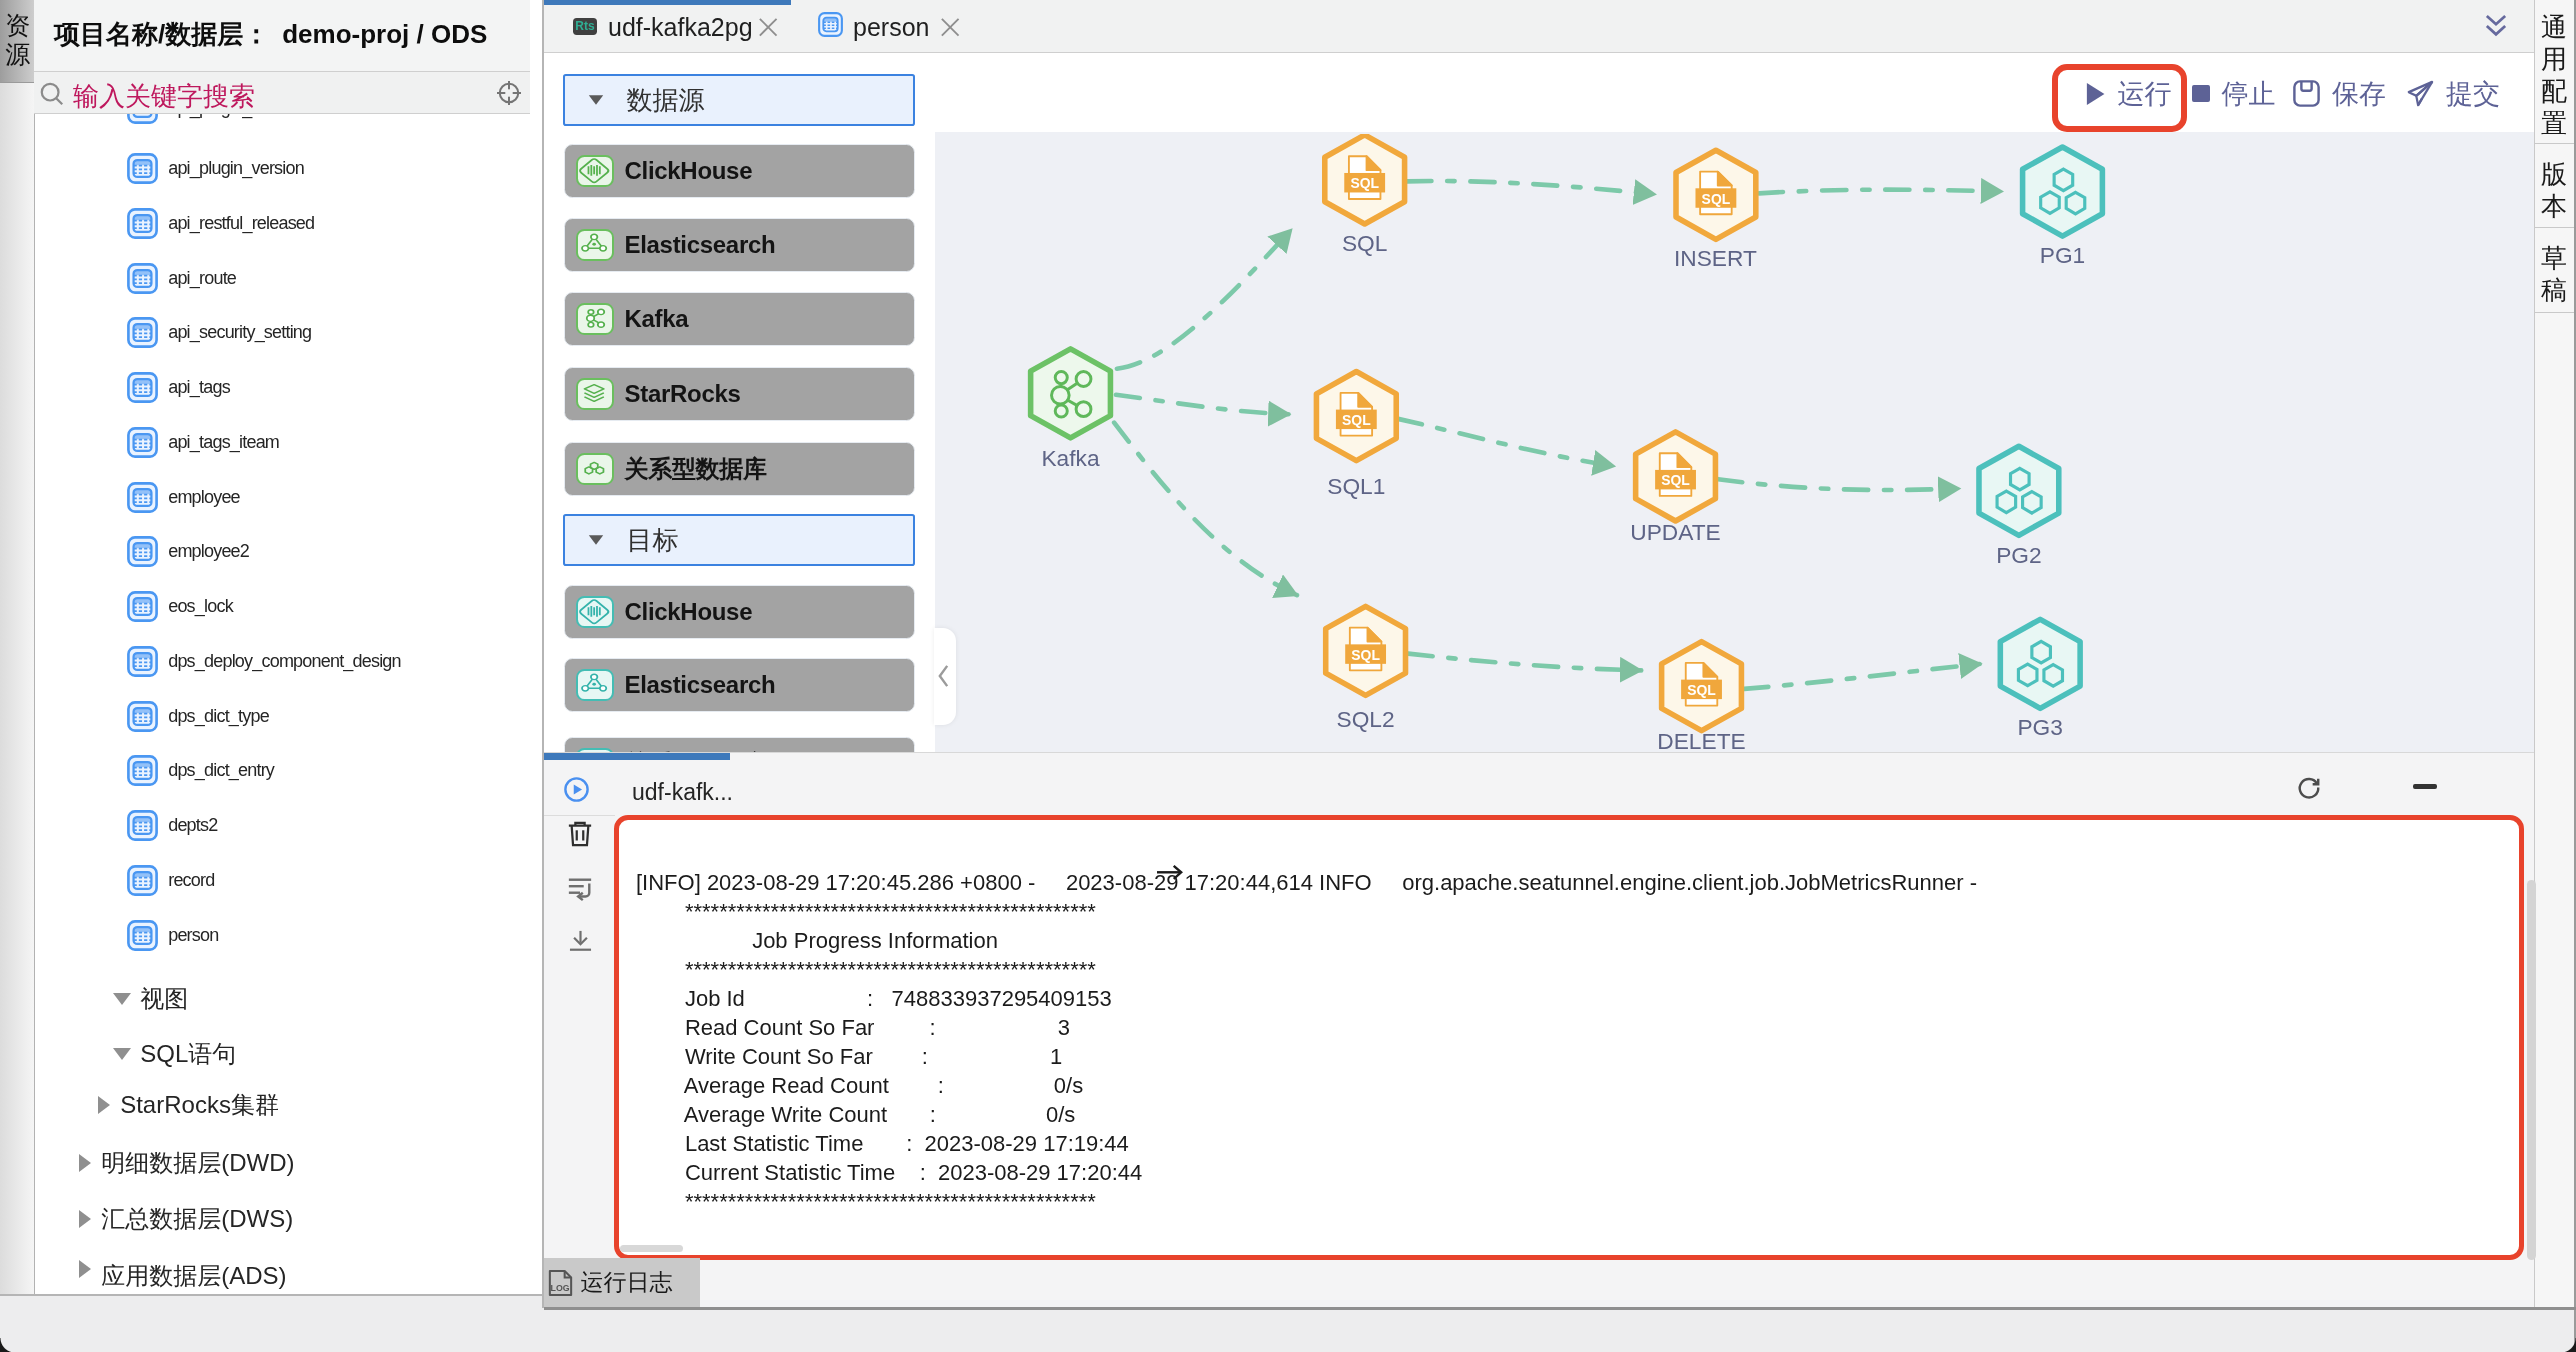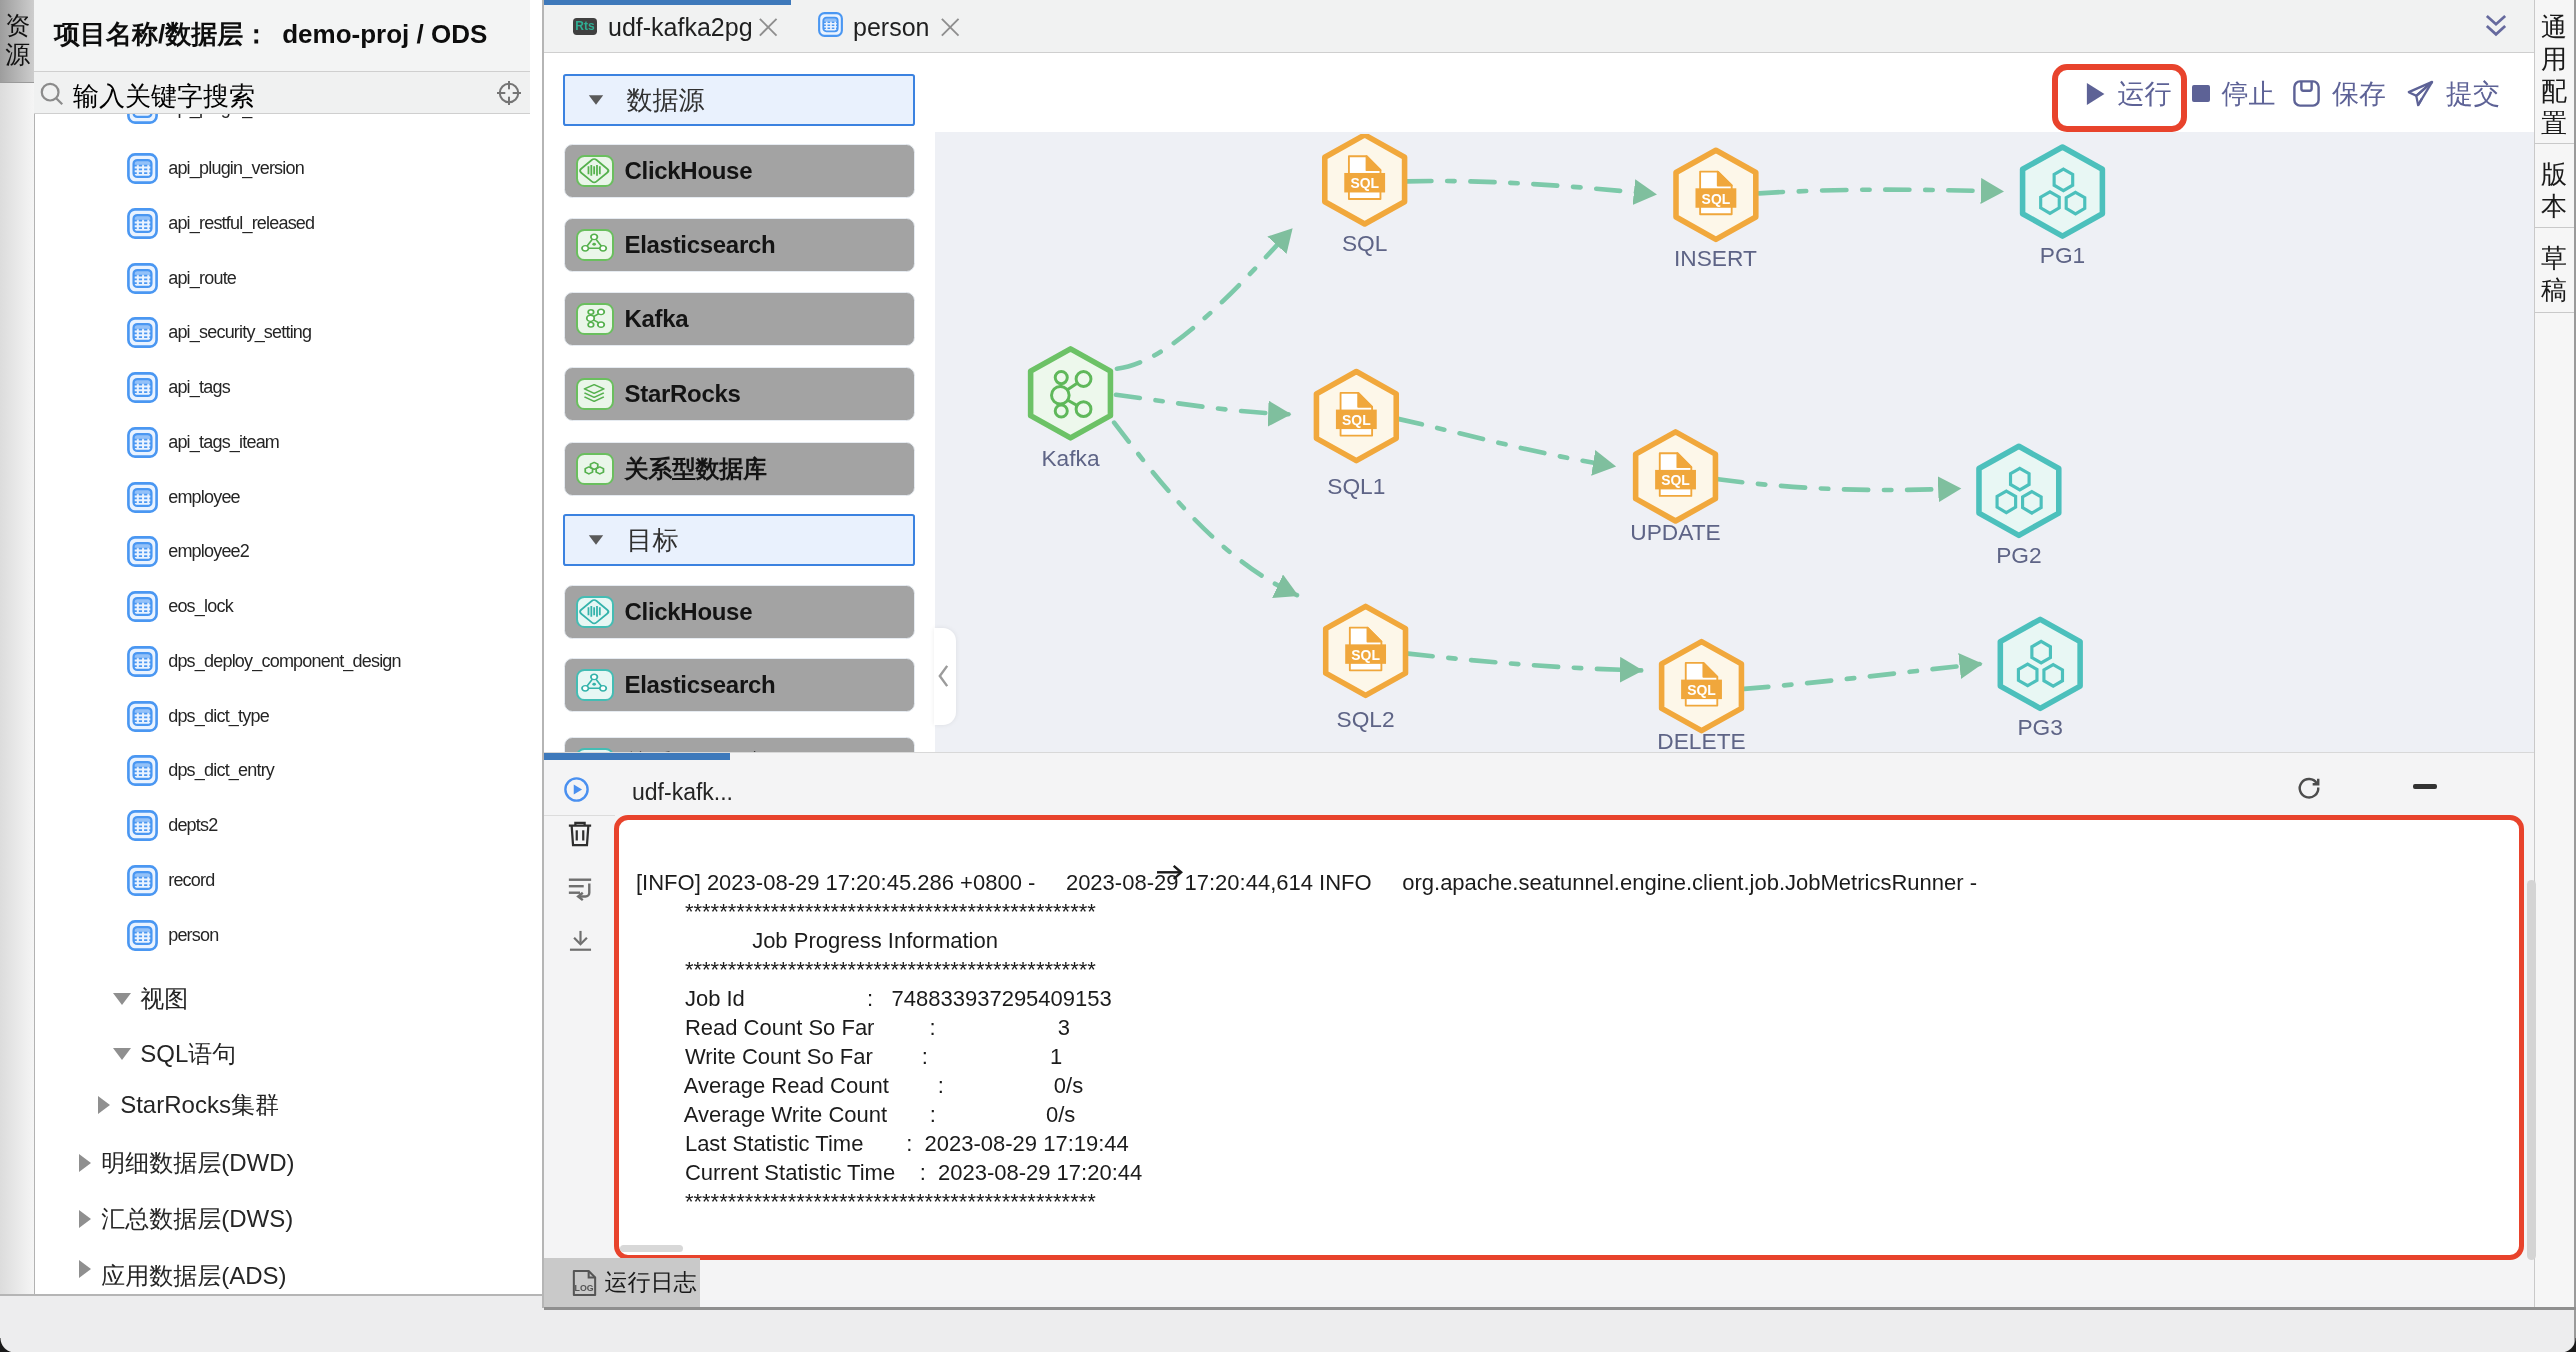"输入关键字搜索" div.abs { color: #000000 -> #be185d }
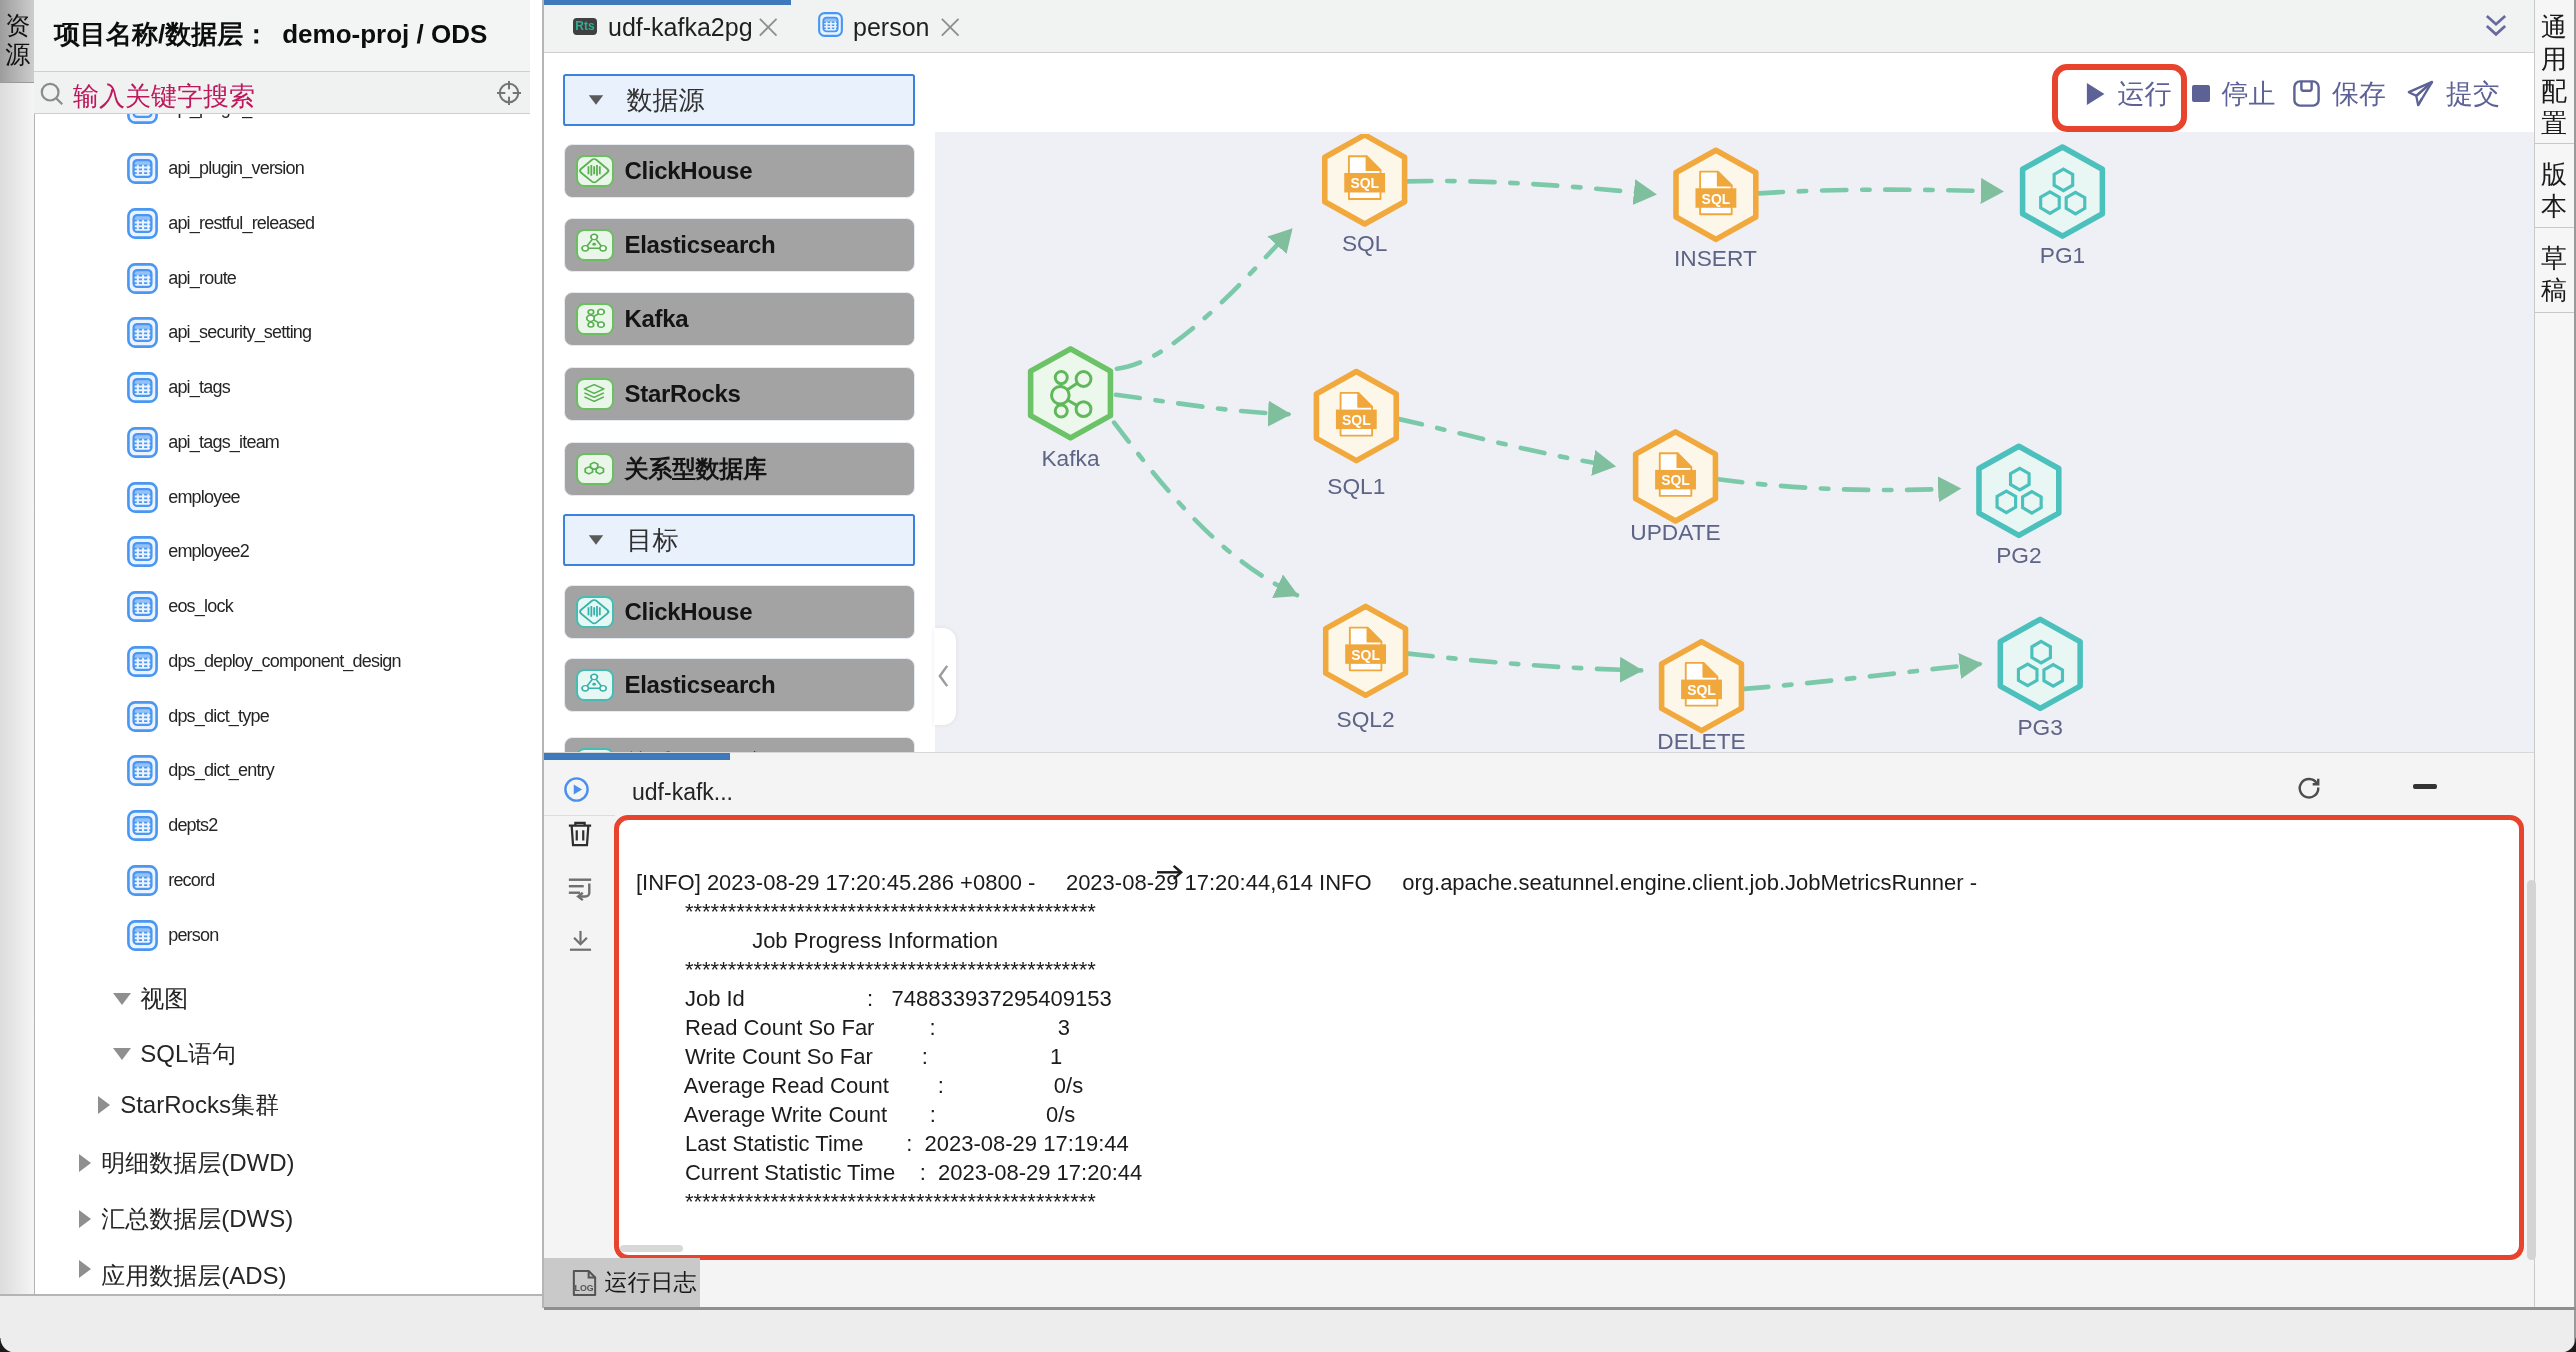"LOG" div.abs { padding-left: 28px -> 4px }
